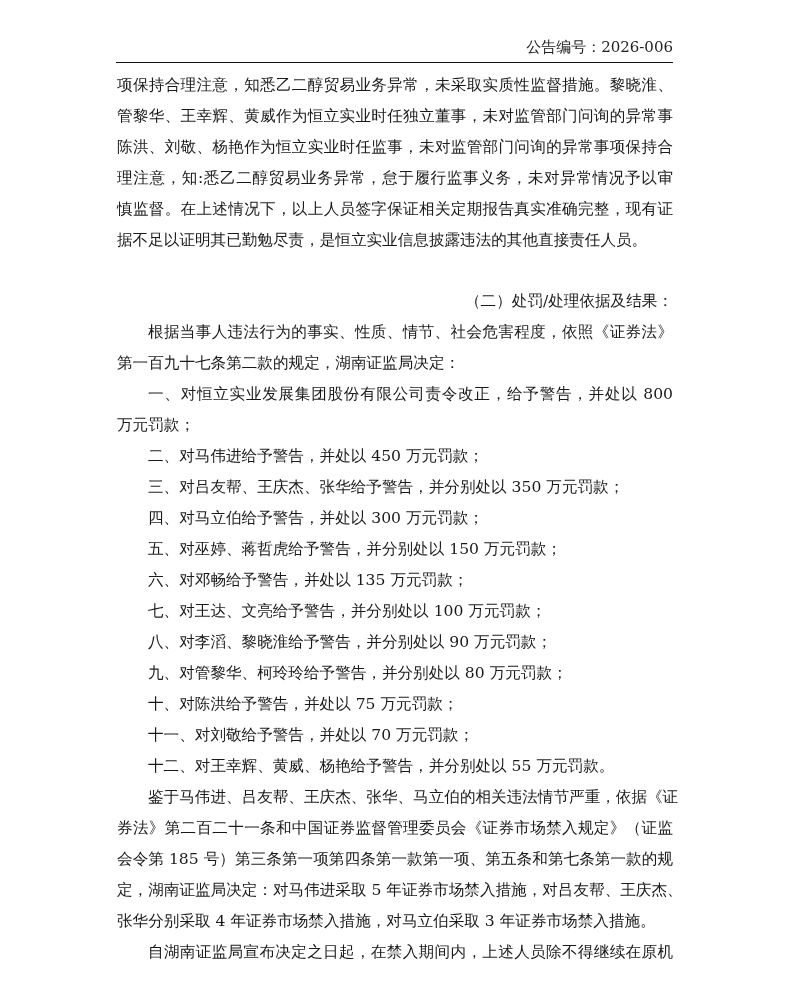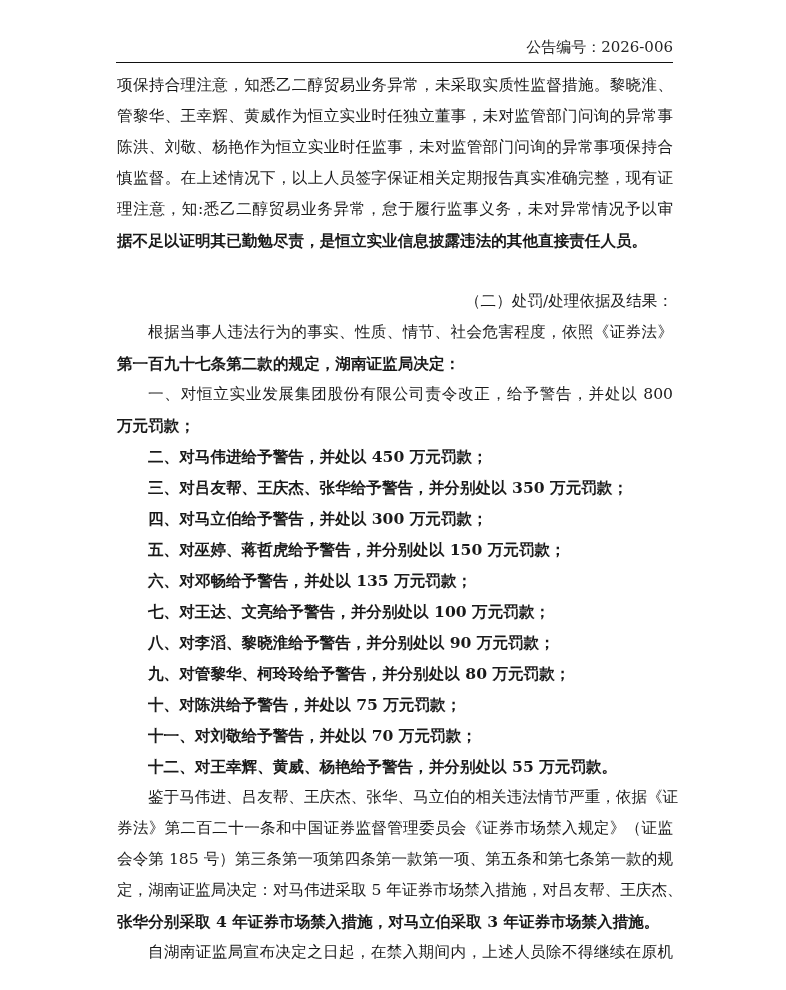"慎监督。在上述情况下，以上人员签字保证相关定期报告真实准确完整，现有证" div.line { order: before "理注意，知:悉乙二醇贸易业务异常，怠于履行监事义务，未对异常情况予以审" -> after "理注意，知:悉乙二醇贸易业务异常，怠于履行监事义务，未对异常情况予以审" }
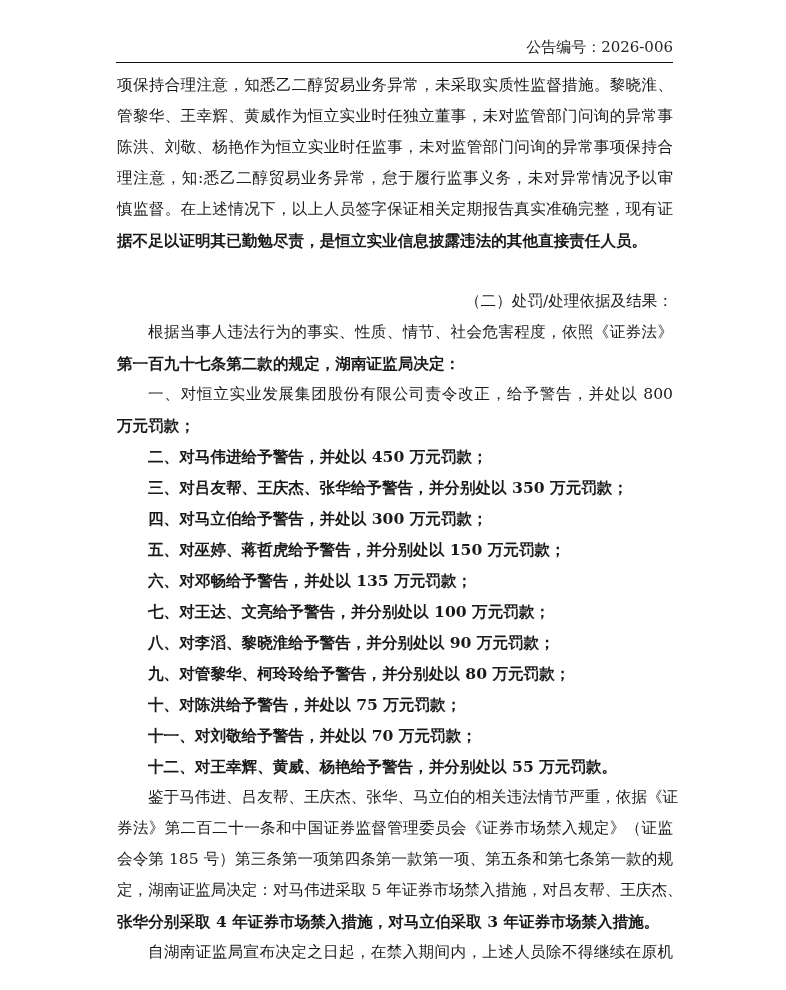"据不足以证明其已勤勉尽责，是恒立实业信息披露违法的其他直接责任人员。" .line.last { font-weight: bold -> none }
